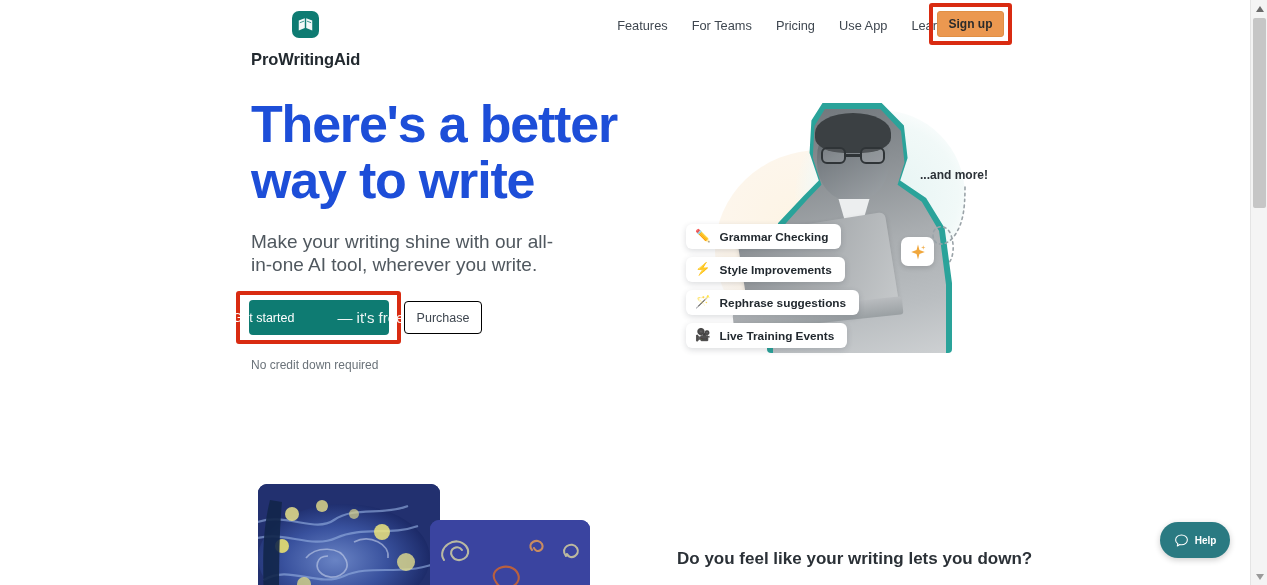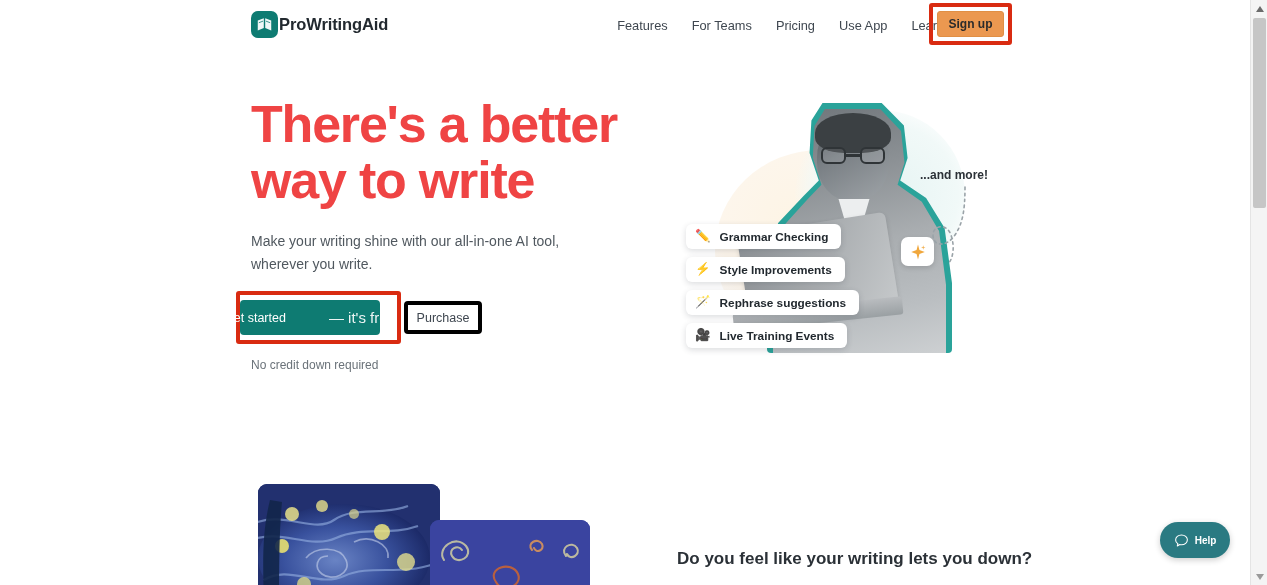"ProWritingAid" .brand { flex-direction: none -> column; gap: 1px -> 12px }
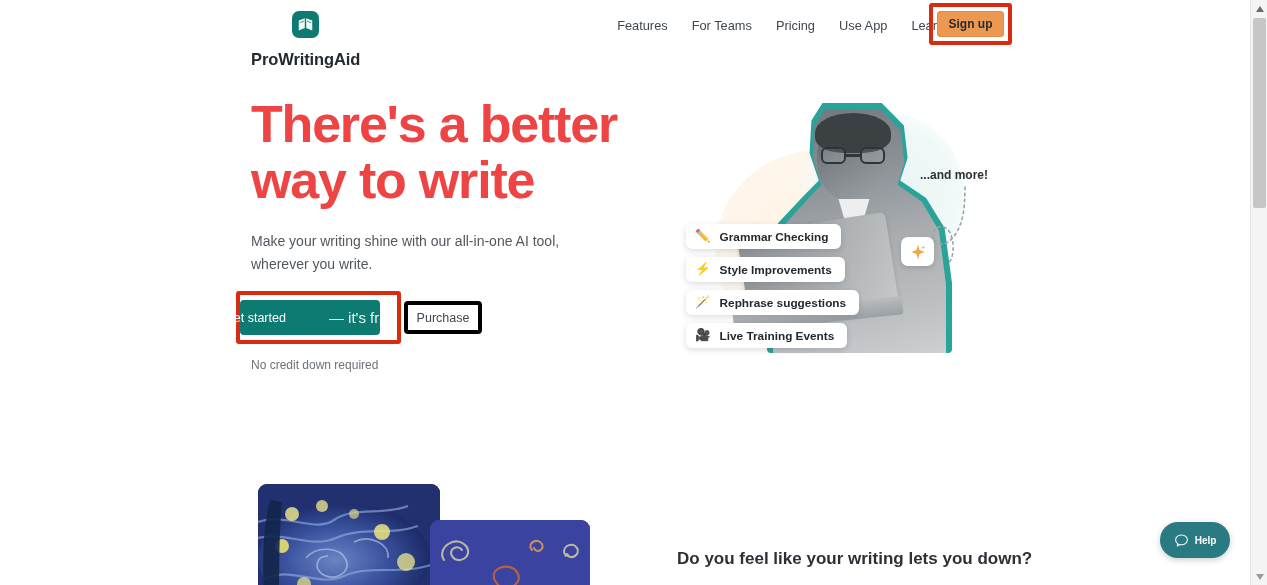"There's a better" .hero-title { color: #ef4444 -> #1d4ed8 }
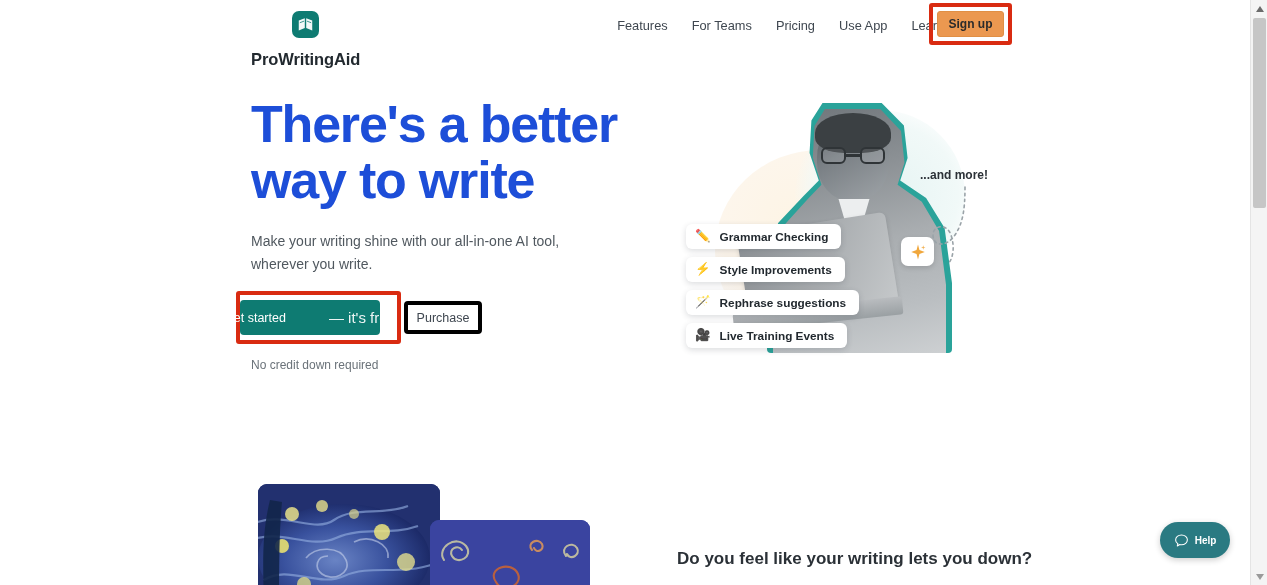"Make your writing shine with" .hero-sub { font-size: 14px -> 19px }
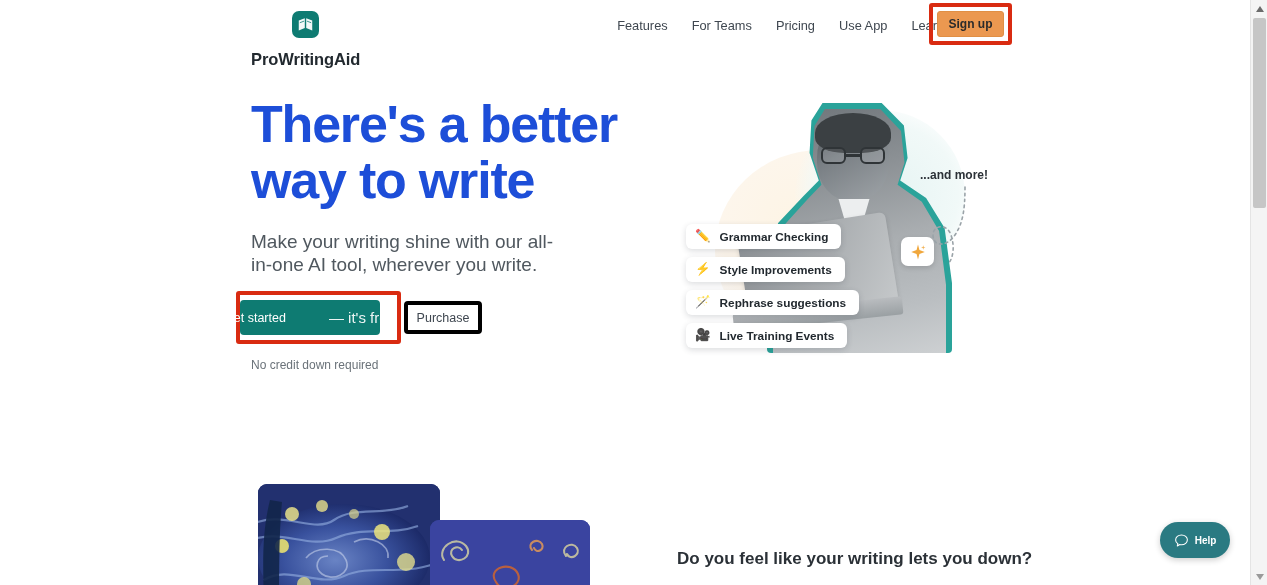"Get started" .cta-highlight { justify-content: none -> center }
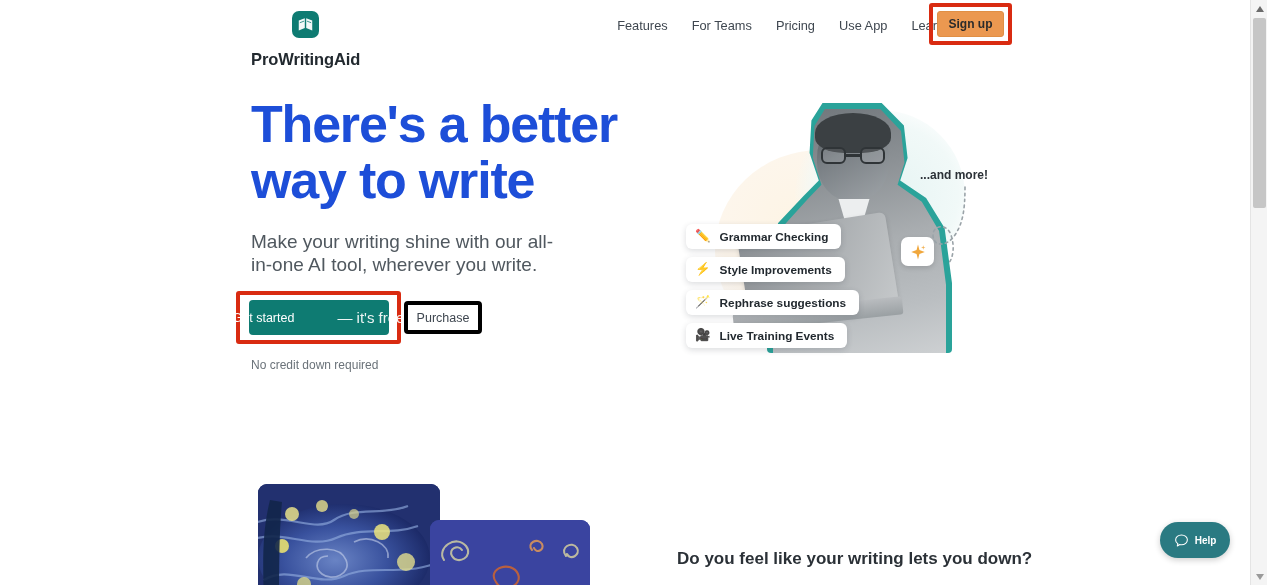"Purchase" .btn-secondary { border: 4px solid #000000 -> 1px solid #000000 }
